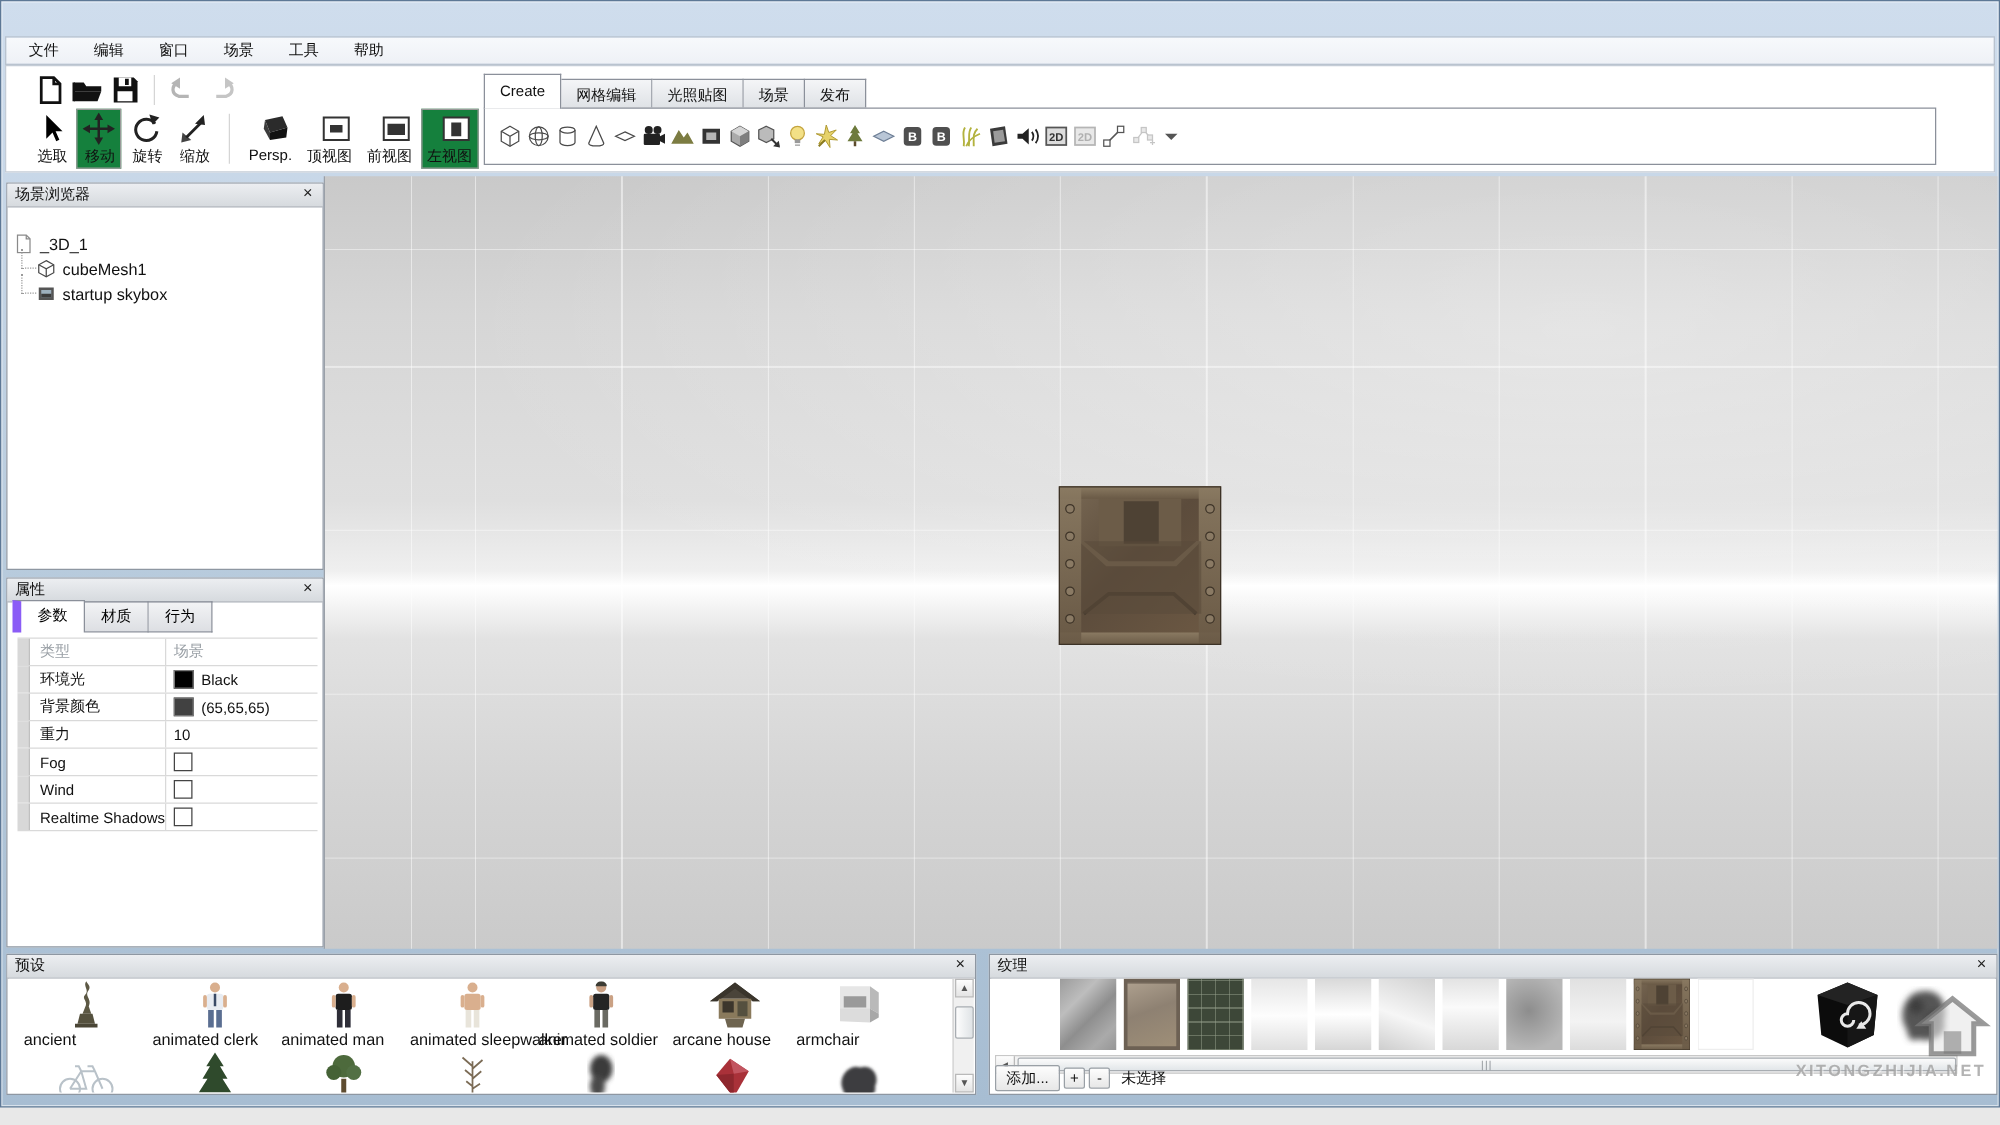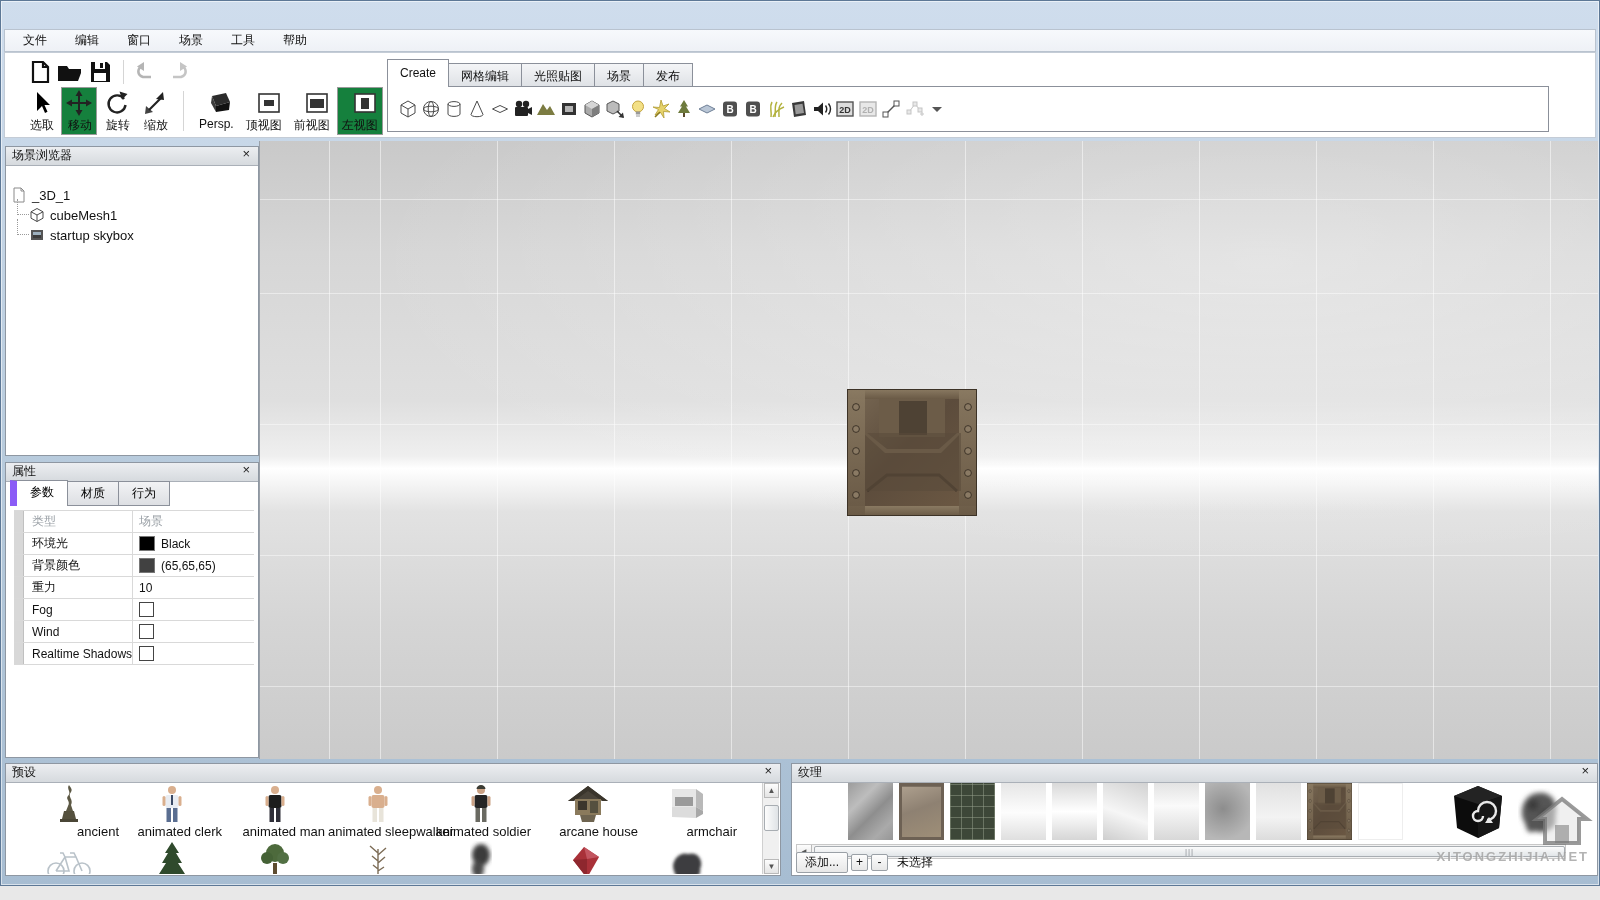"ancient" .preset-item { text-align: right -> left }
